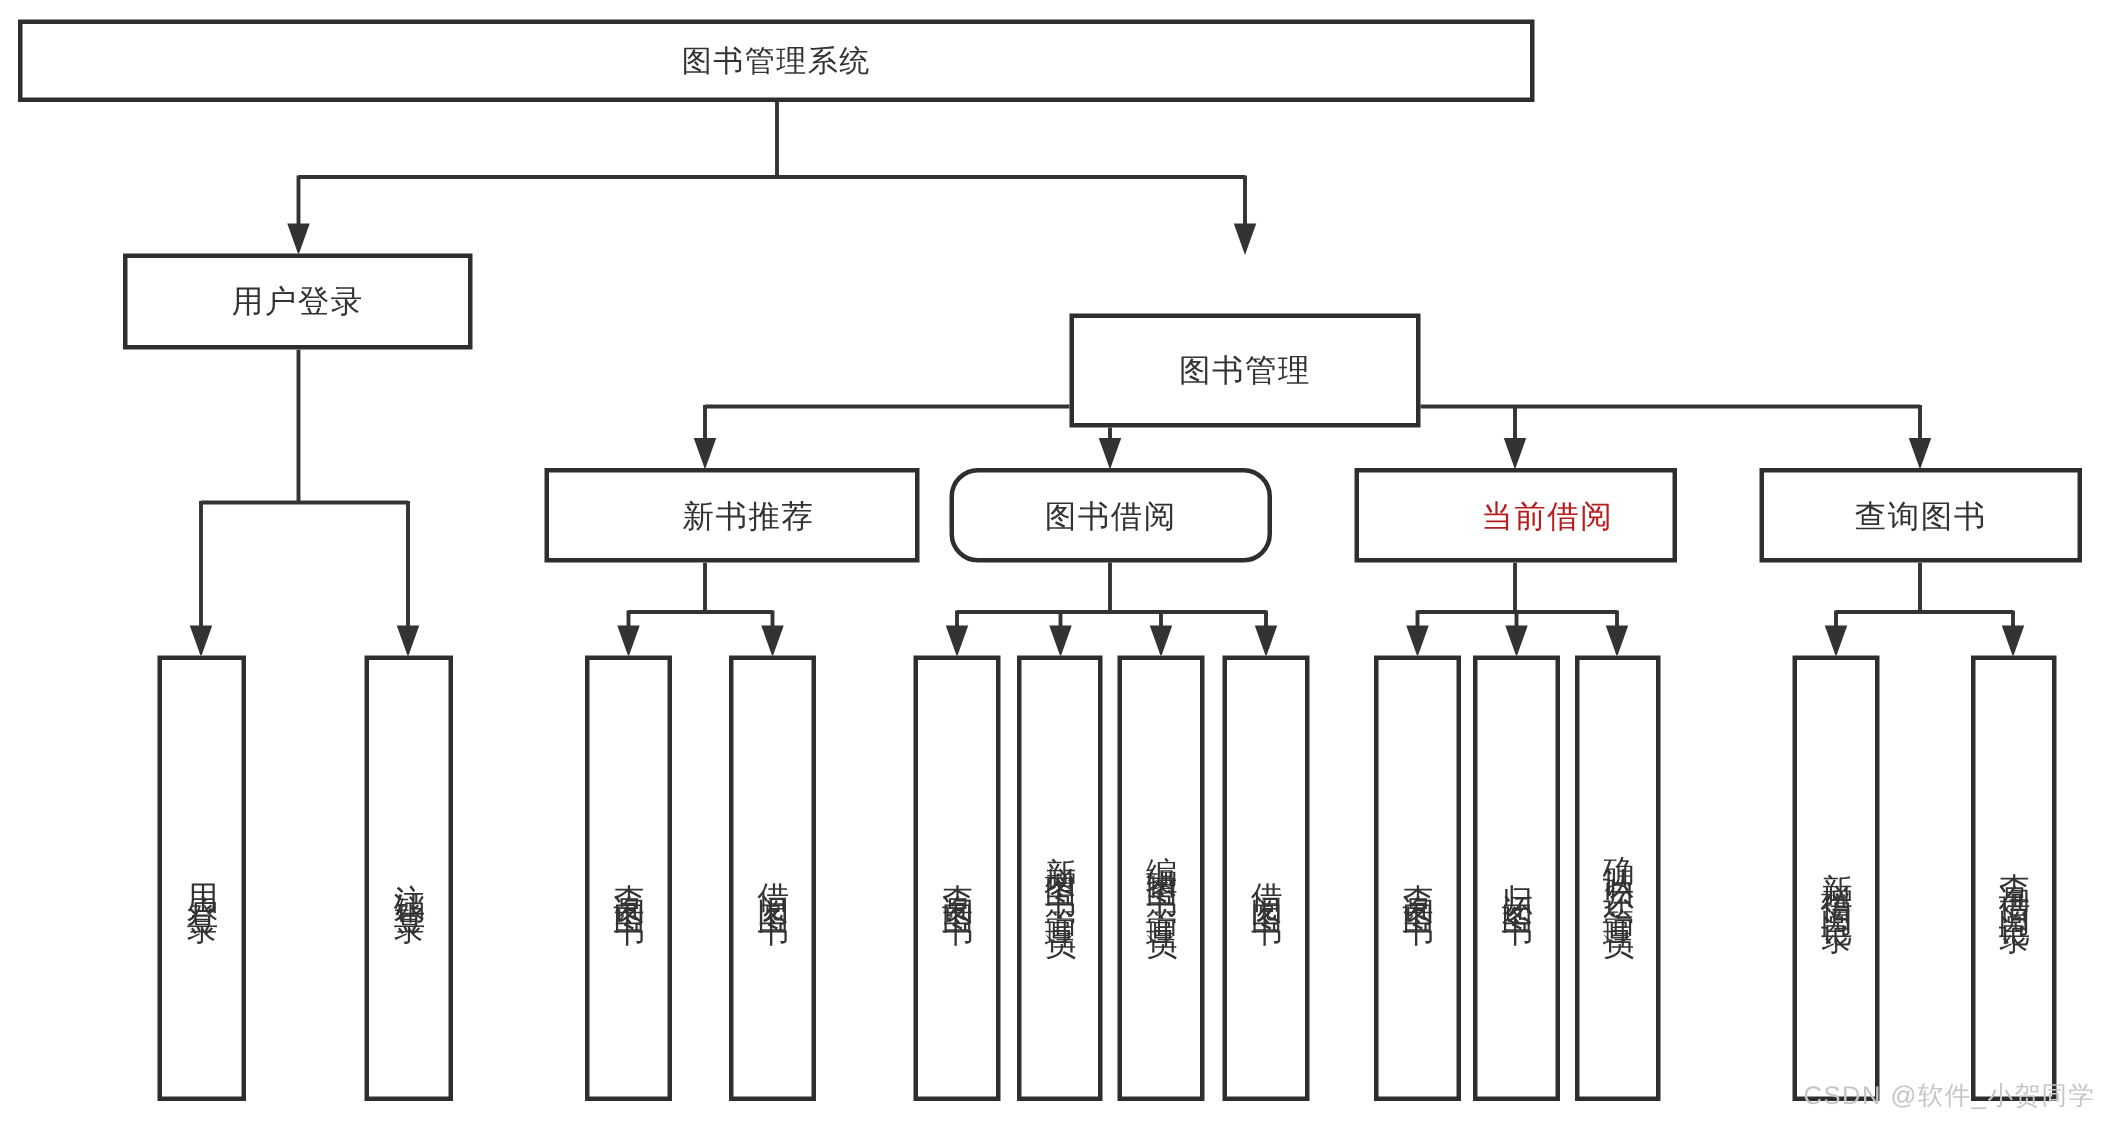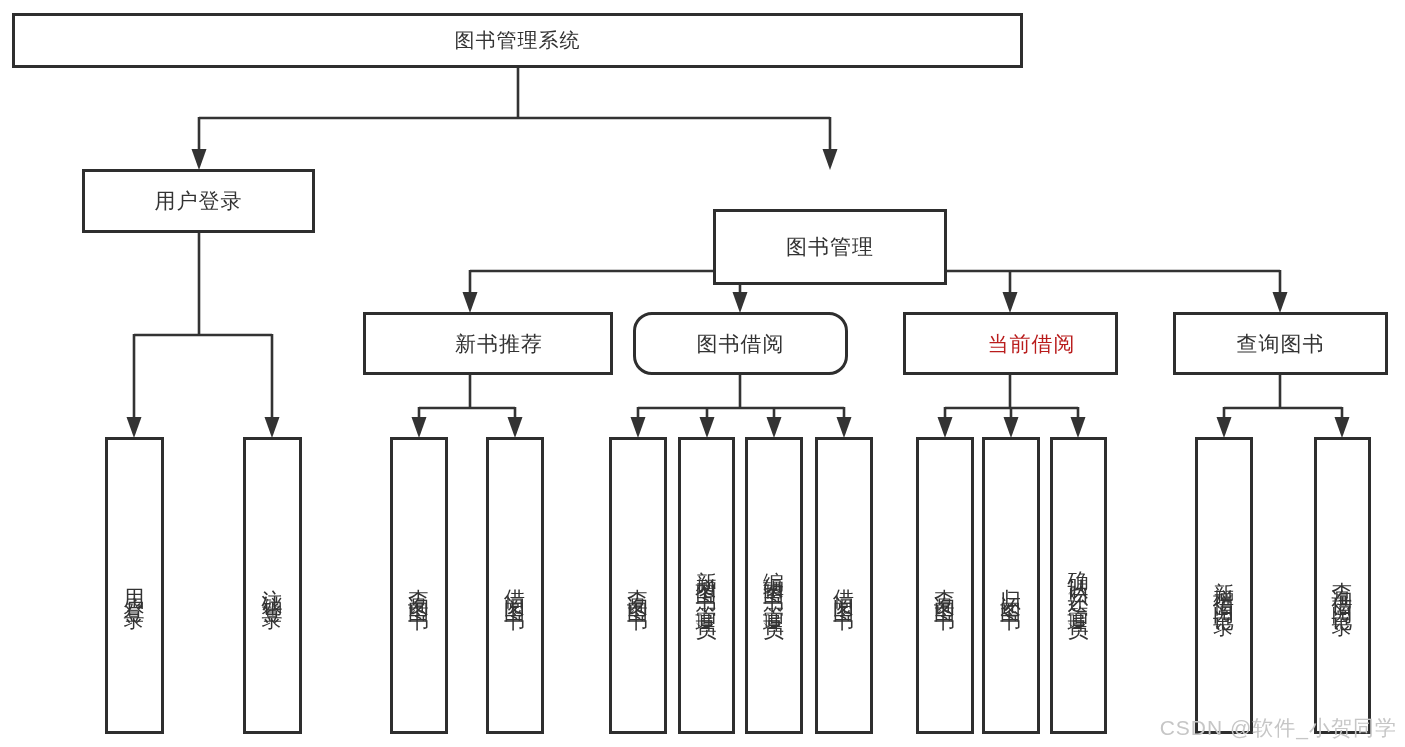"CSDN @软件_小贺同学" .watermark { font-size: 21px -> 17px }
